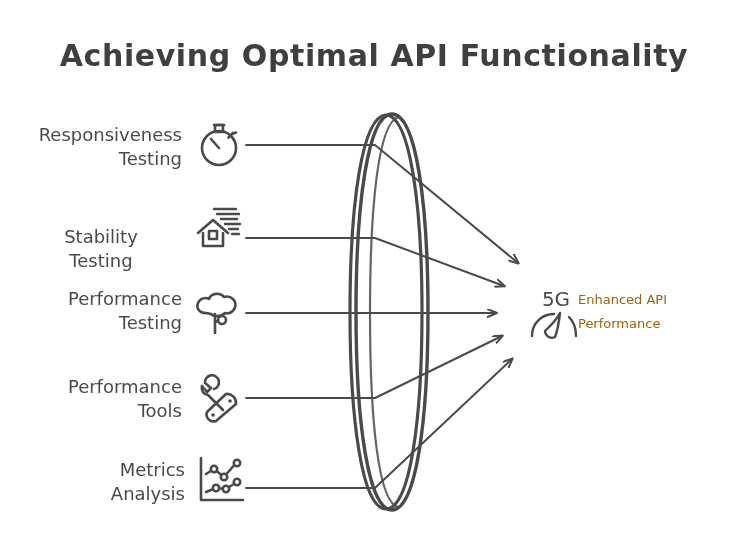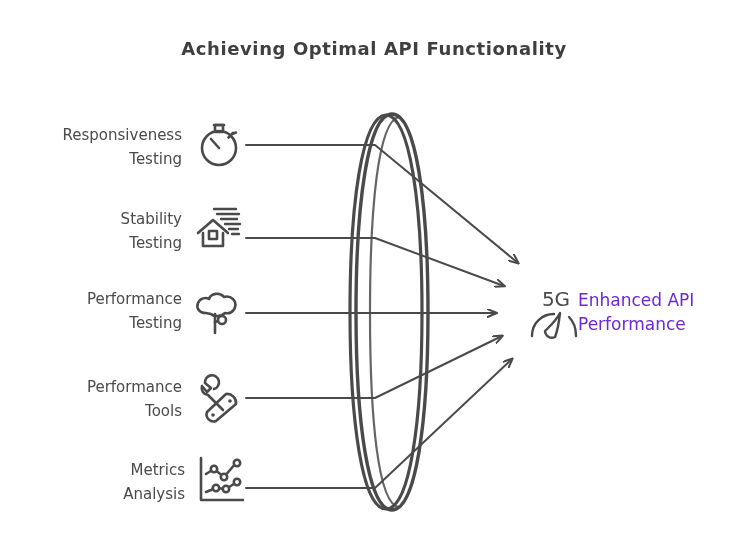"Achieving Optimal API Functionality" .diagram-title { font-size: 18px -> 30px }
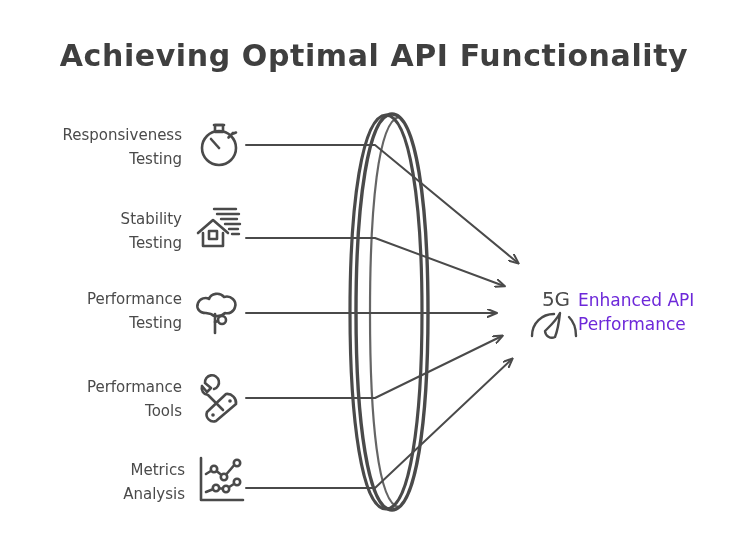"Responsiveness" .item-label { font-size: 15px -> 18px }
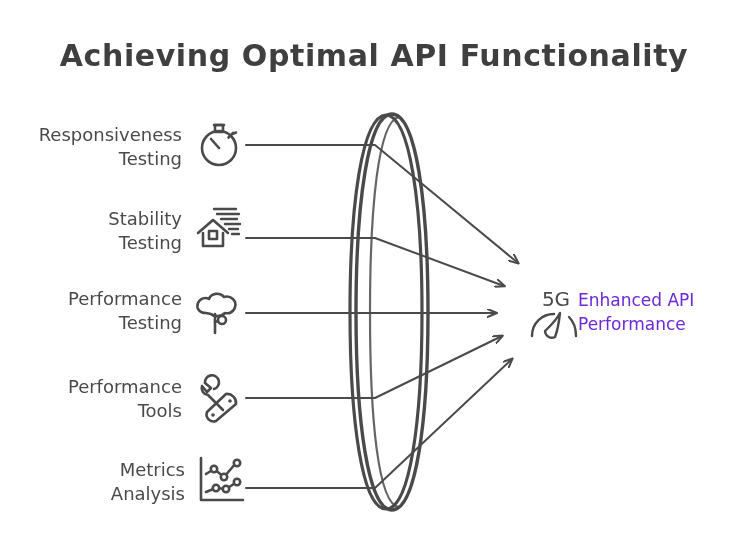"Stability" div.item-label { text-align: none -> center; top: 207px -> 225px }
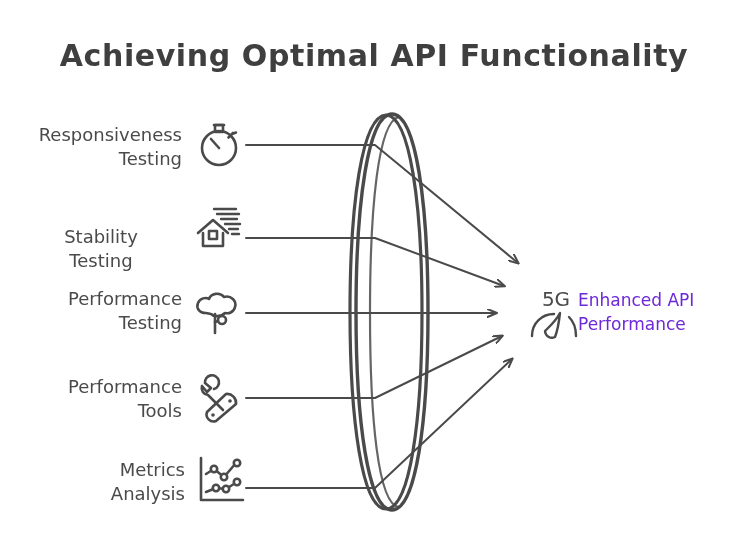"Enhanced API" .outcome-label { color: #6d28d9 -> #a16207; font-size: 17px -> 13px }
